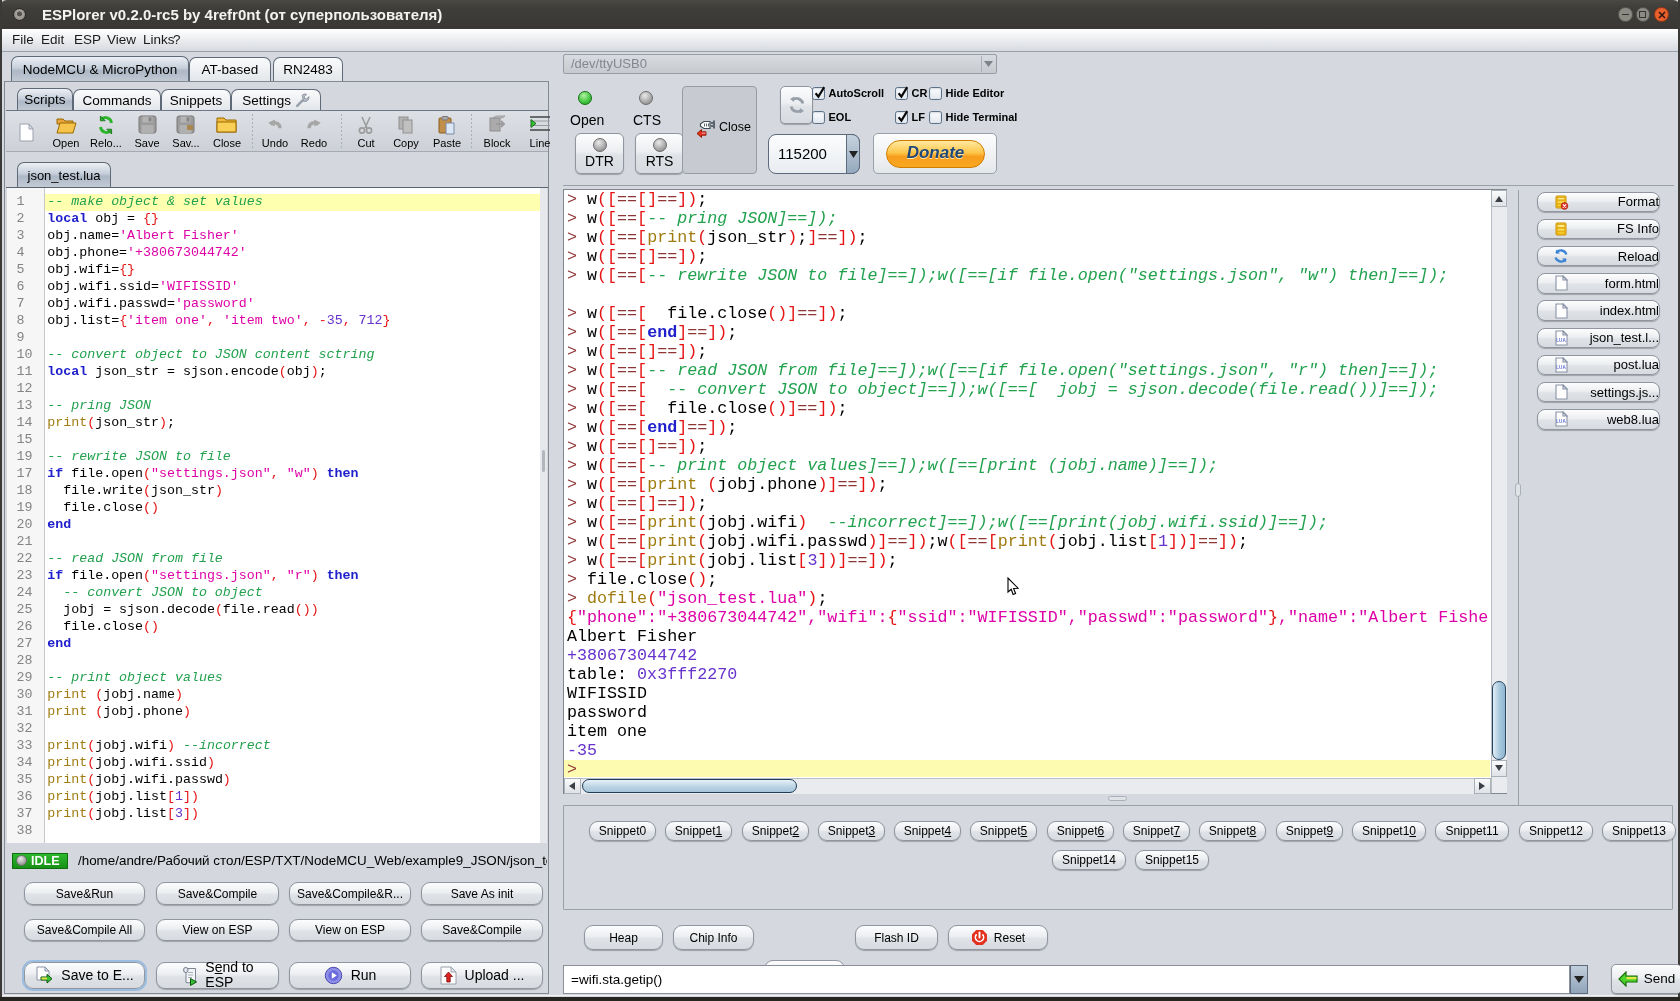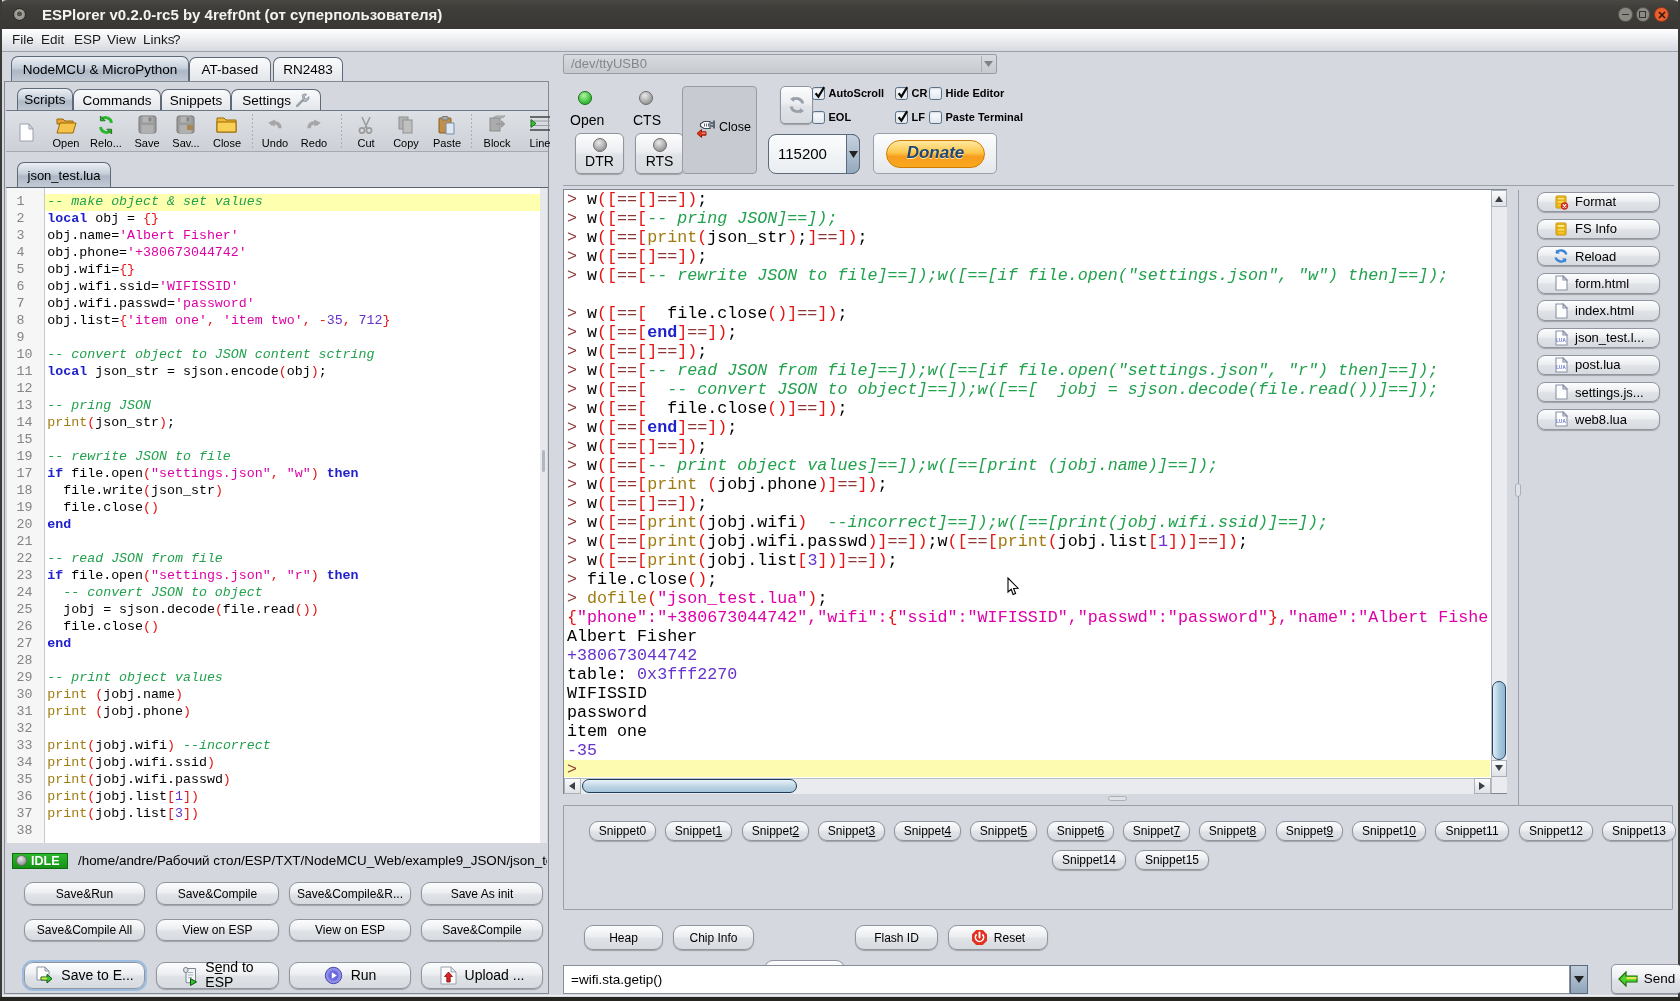"Paste Terminal" div.cbl { text: Paste -> Hide }
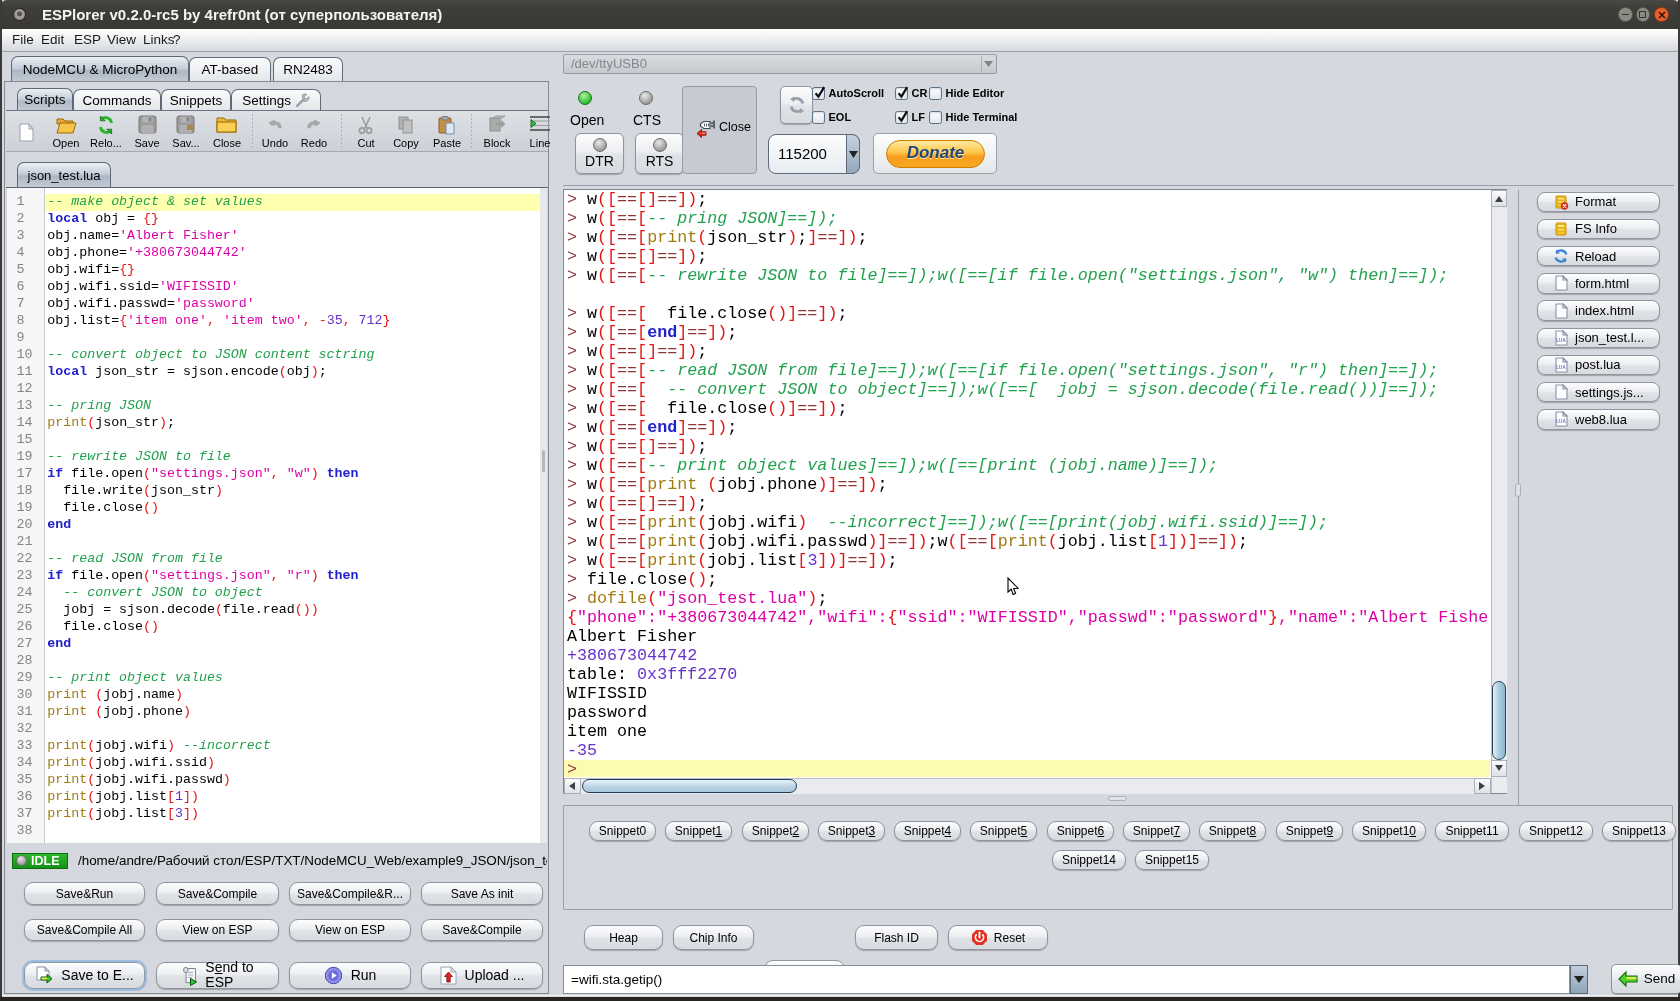"Format" .sbb { justify-content: flex-start -> space-between }
